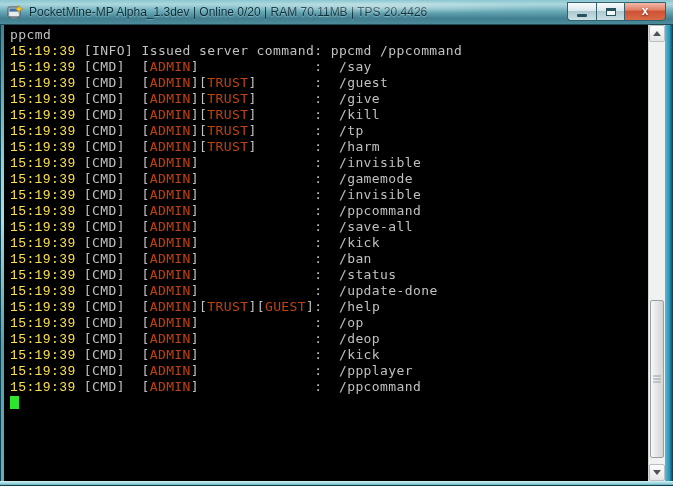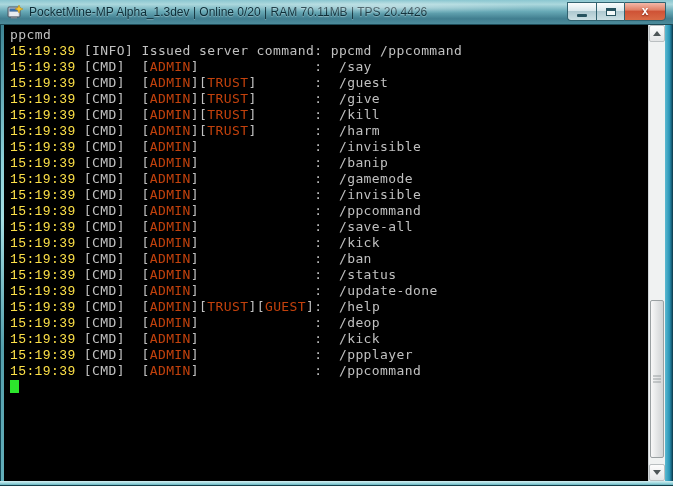"15:19:39 [CMD] [ADMIN][TRUST] : /tp" div.line { html: none -> <div><span>15:19:39</span><span> [CMD] </span><span>[</span><span>ADMIN</span><span>]</span><span>[</span><span>TRUST</span><span>]</span><span> : </span><span>/tp</span></div> }
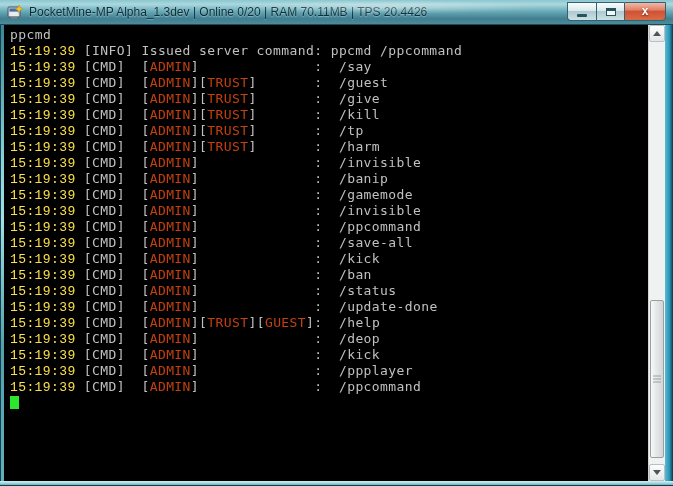"15:19:39 [CMD] [ADMIN] : /banip" div.line { html: <div><span>15:19:39</span><span> [CMD] </span><span>[</span><span>ADMIN</span><span>]</span><span> : </span><span>/banip</span></div> -> none }
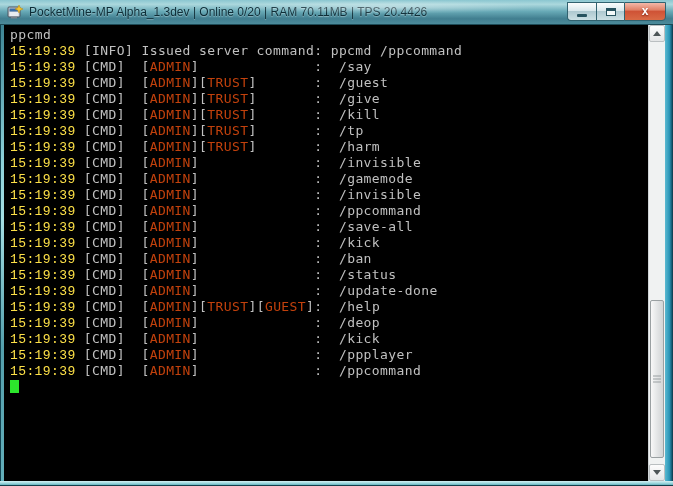"15:19:39 [CMD] [ADMIN] : /op" div.line { html: none -> <div><span>15:19:39</span><span> [CMD] </span><span>[</span><span>ADMIN</span><span>]</span><span> : </span><span>/op</span></div> }
